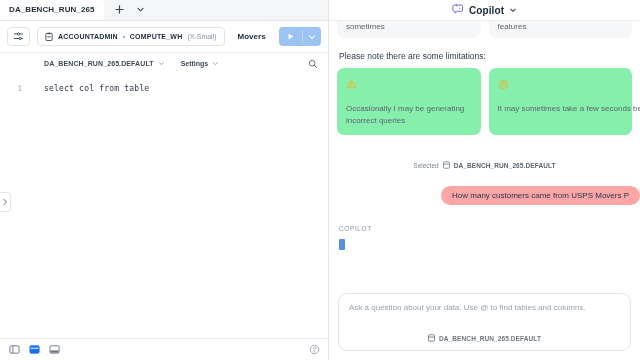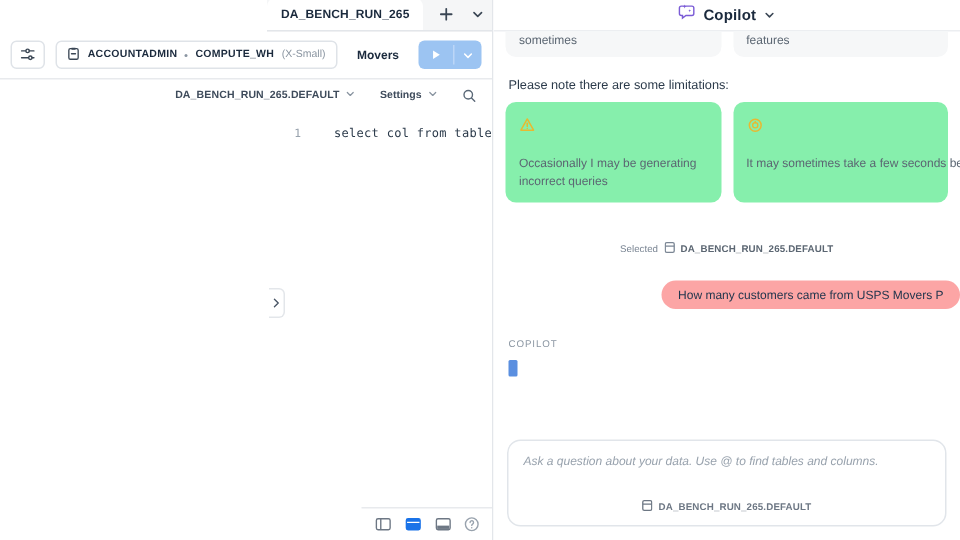"DA_BENCH_RUN_265" .worksheet { align-items: flex-end -> none }
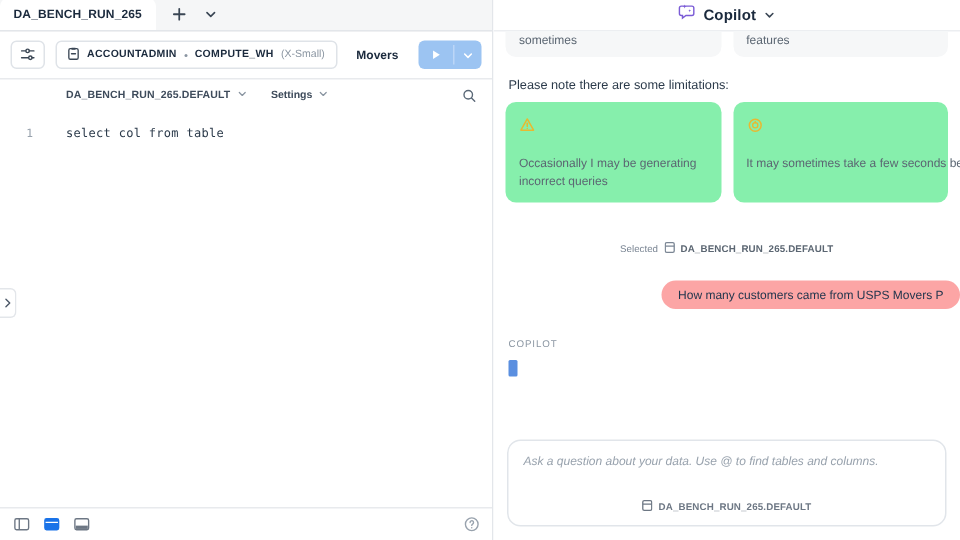"Ask a question about your" .composer-placeholder { font-style: italic -> none }
